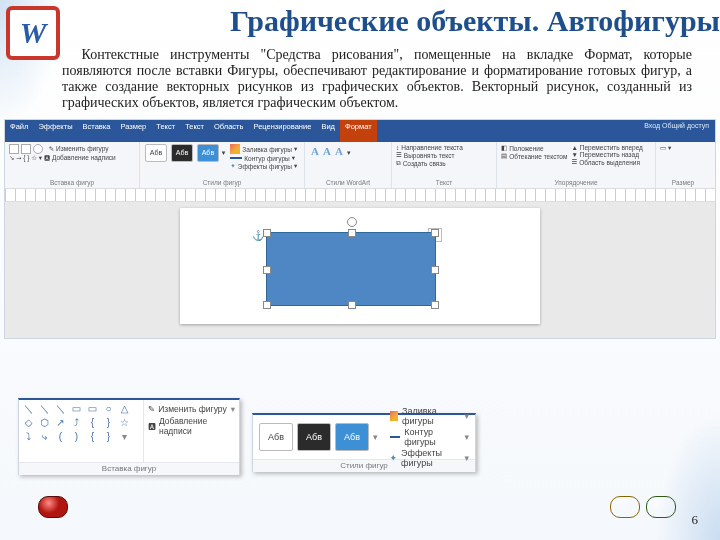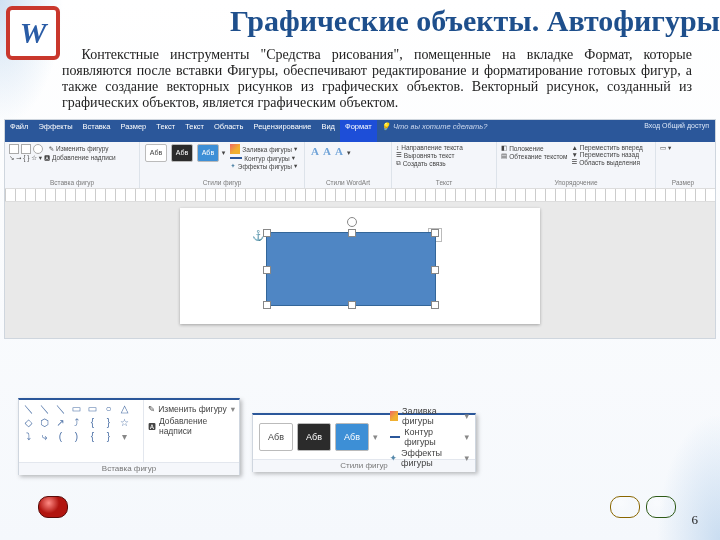"Формат" .rb-tab.fmt { background: #1d4ed8 -> #c2410c }
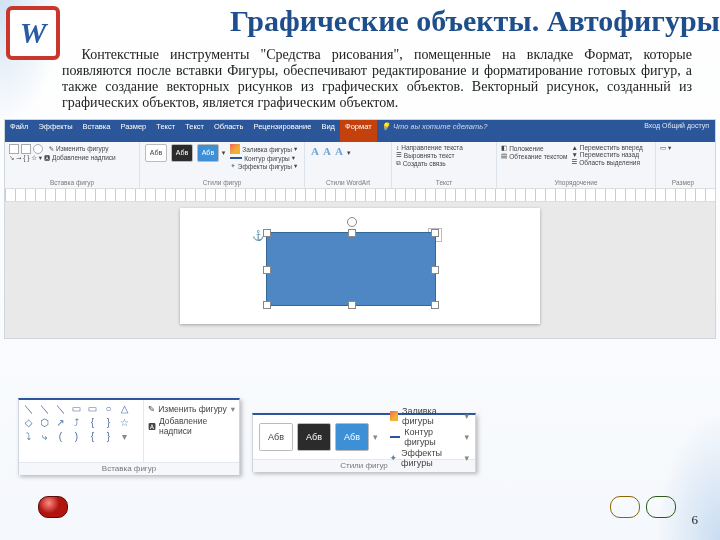"💡 Что вы хотите сделать?" span.rb-tab { html: <span>💡 <span>Что вы хотите сделать?</span></span> -> none }
